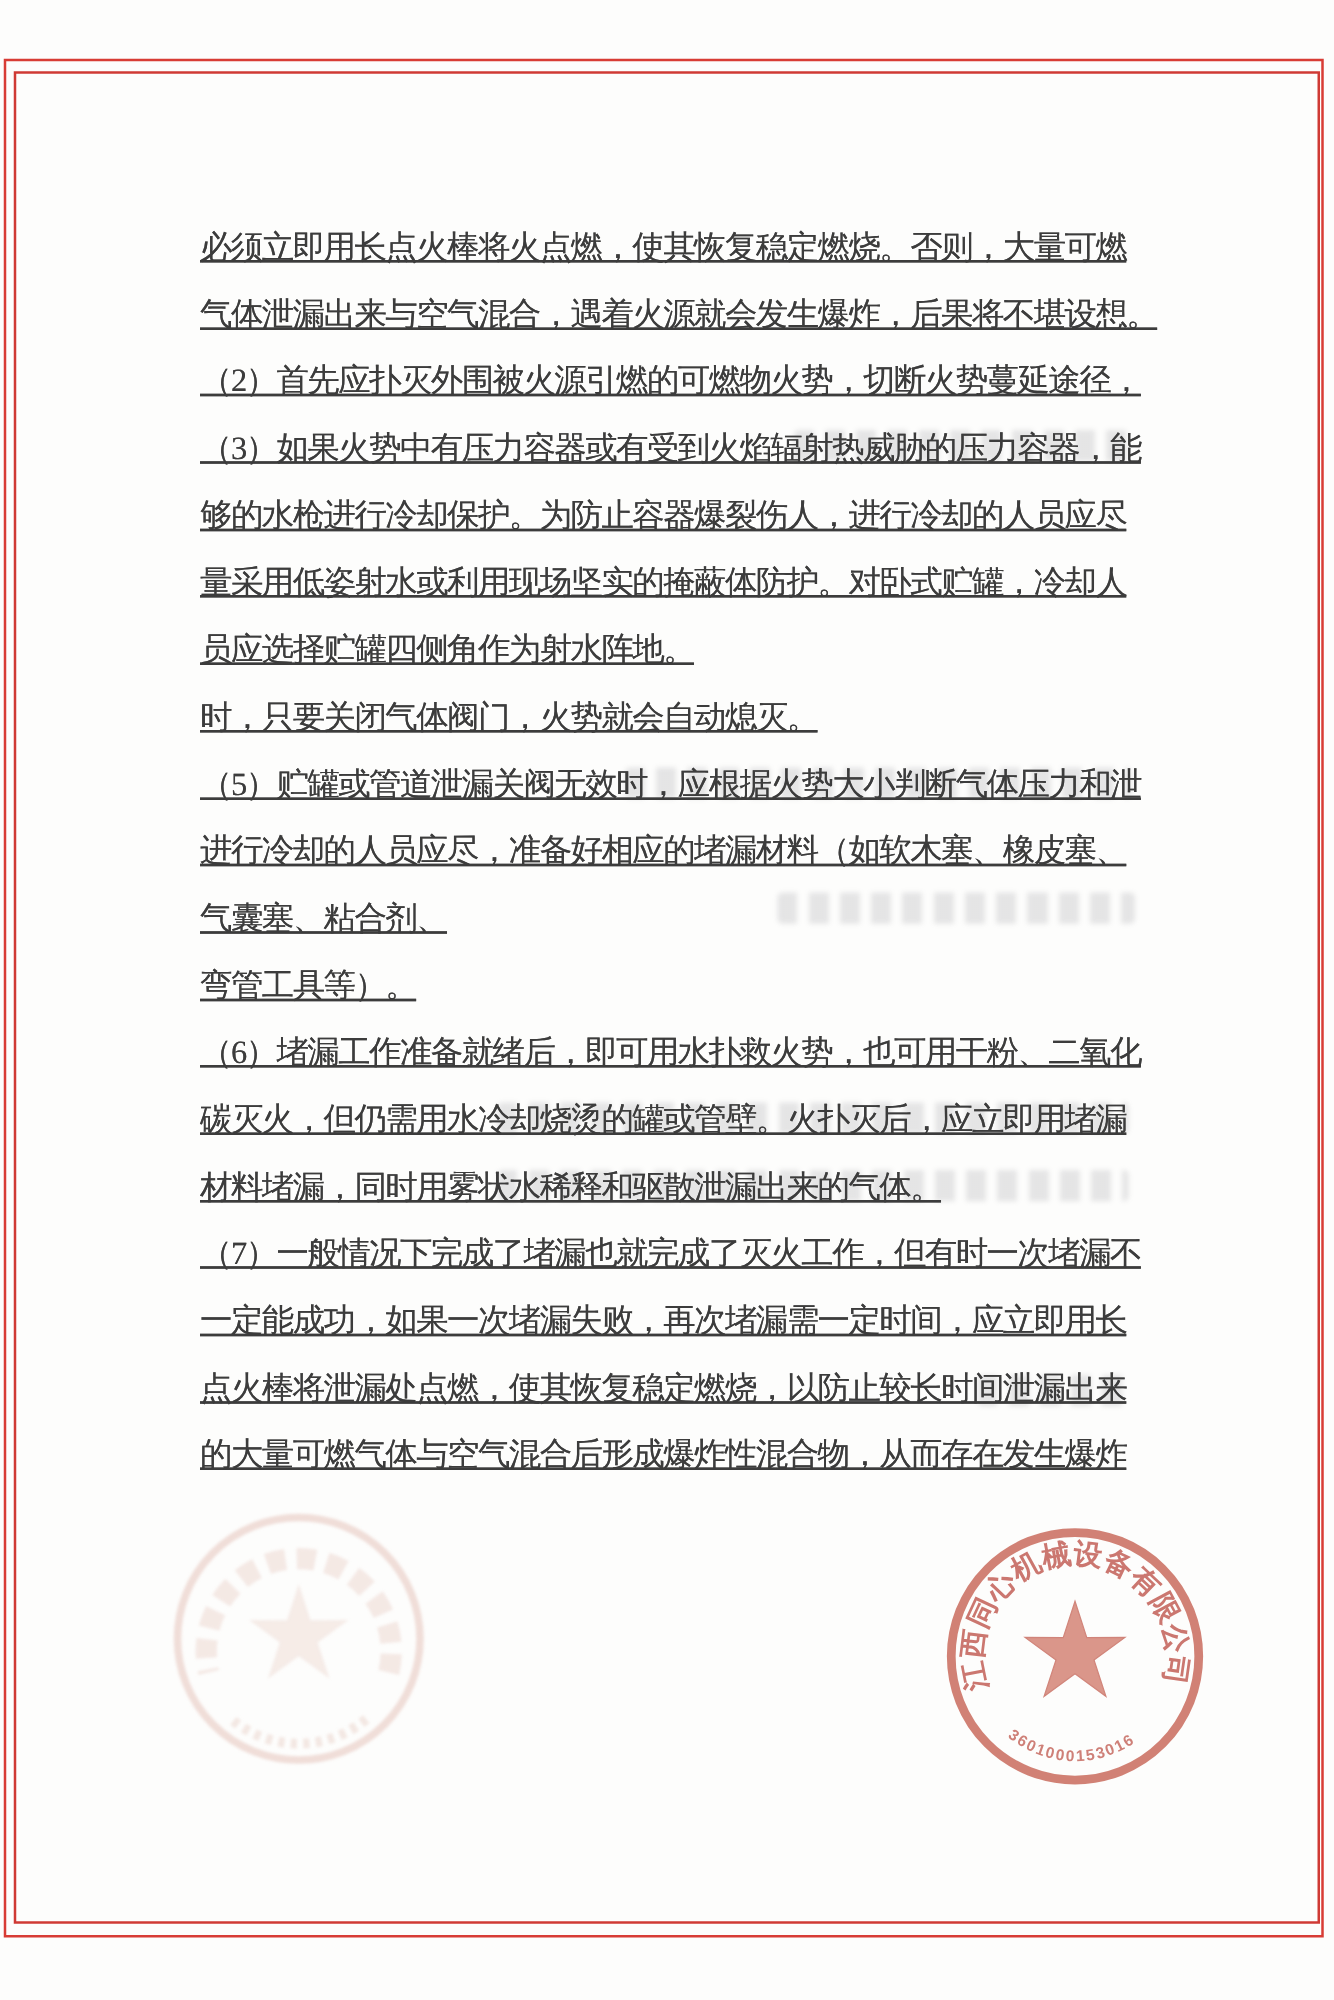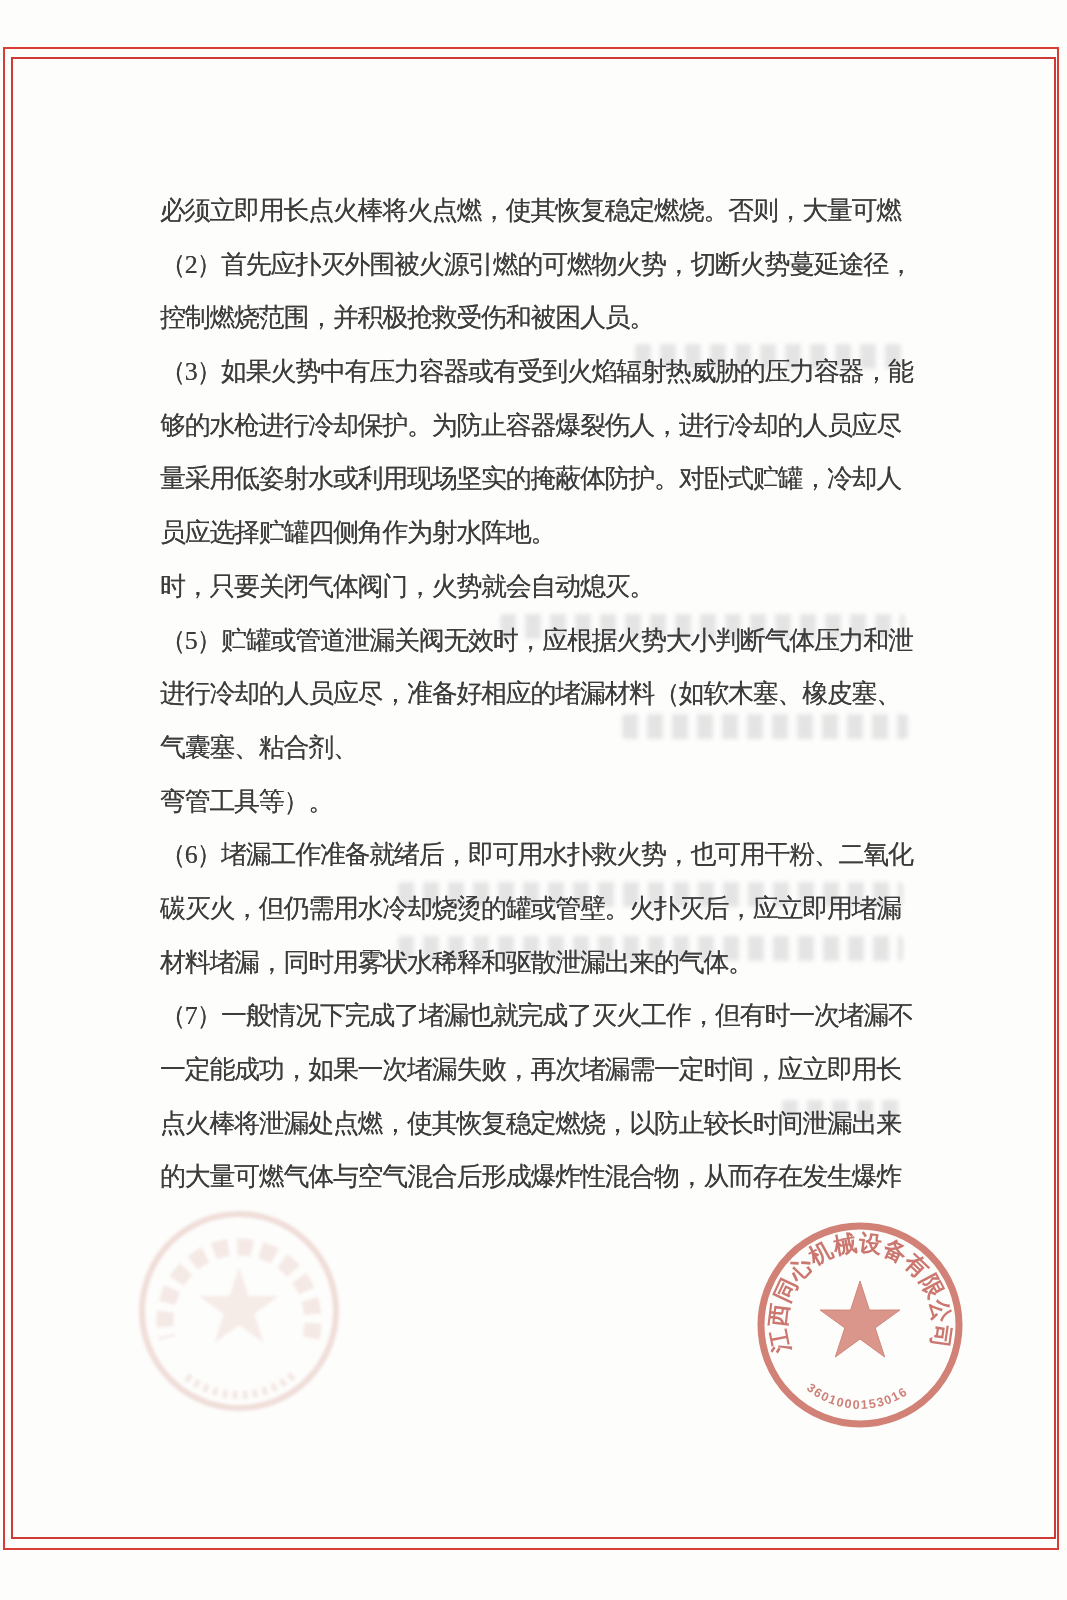"必须立即用长点火棒将火点燃，使其恢复稳定燃烧。否则，大量可燃" .doc-text { text-decoration: none -> underline; top: 184px -> 171px }
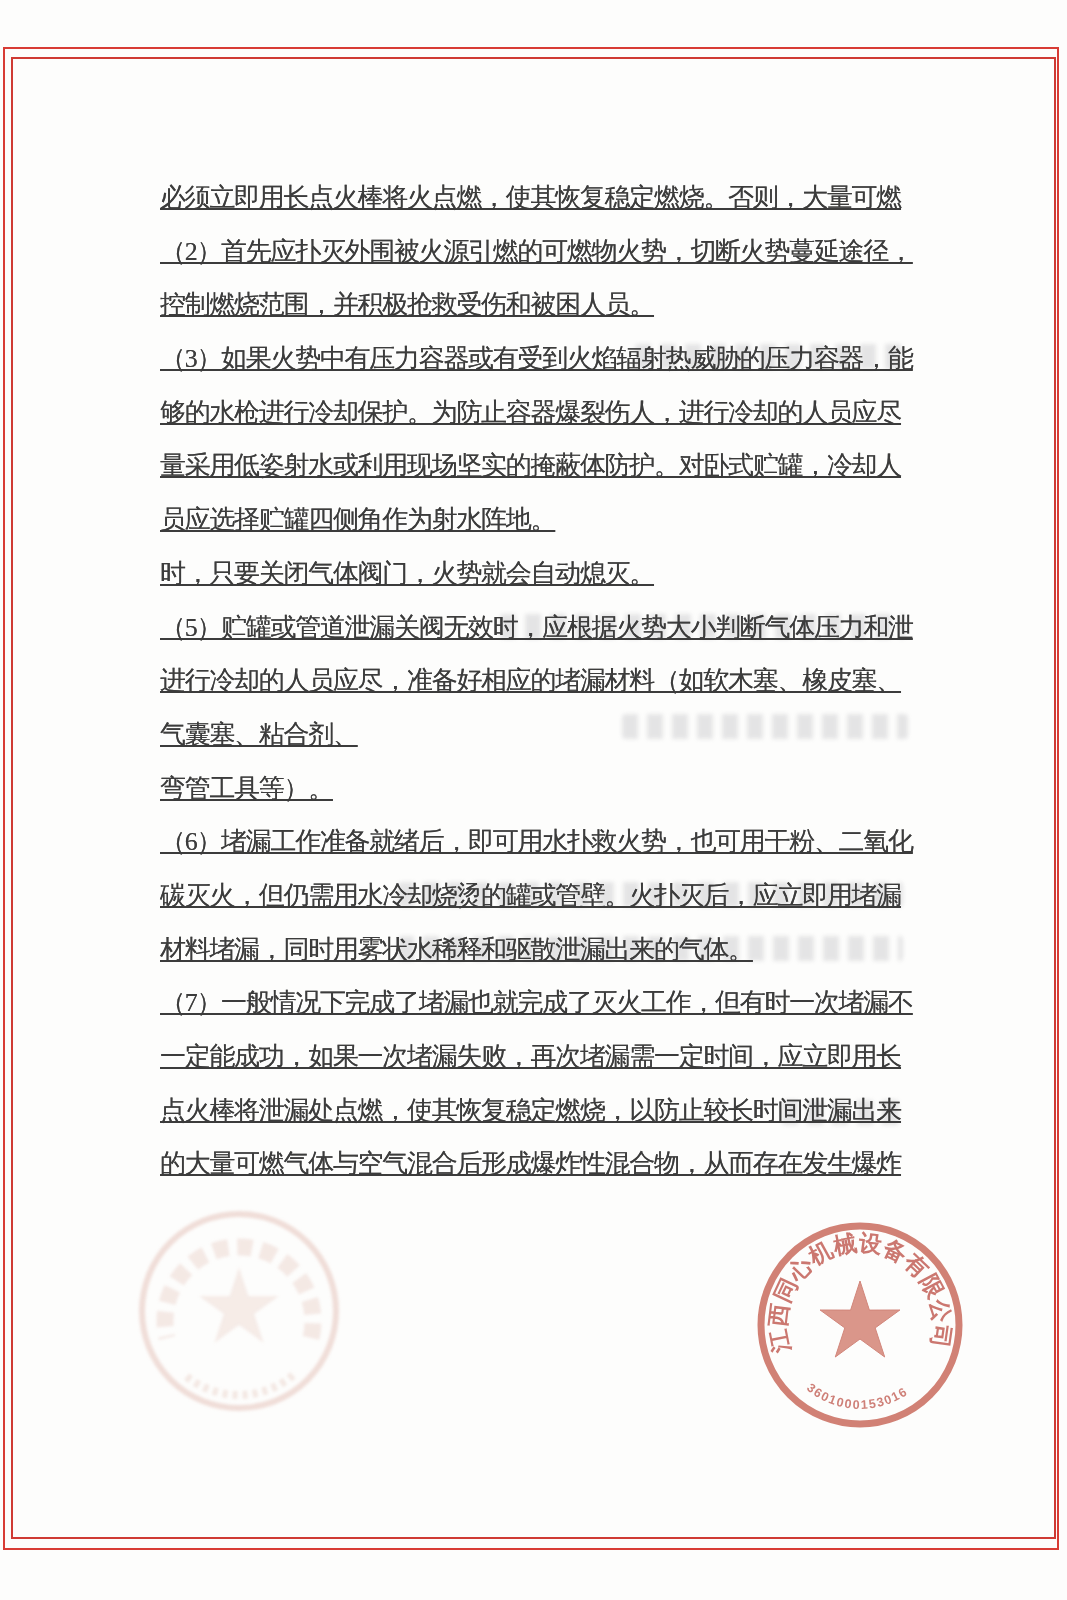"气体泄漏出来与空气混合，遇着火源就会发生爆炸，后果将不堪设想。" div.line { html: none -> <div>气体泄漏出来与空气混合，遇着火源就会发生爆炸，后果将不堪设想。</div> }
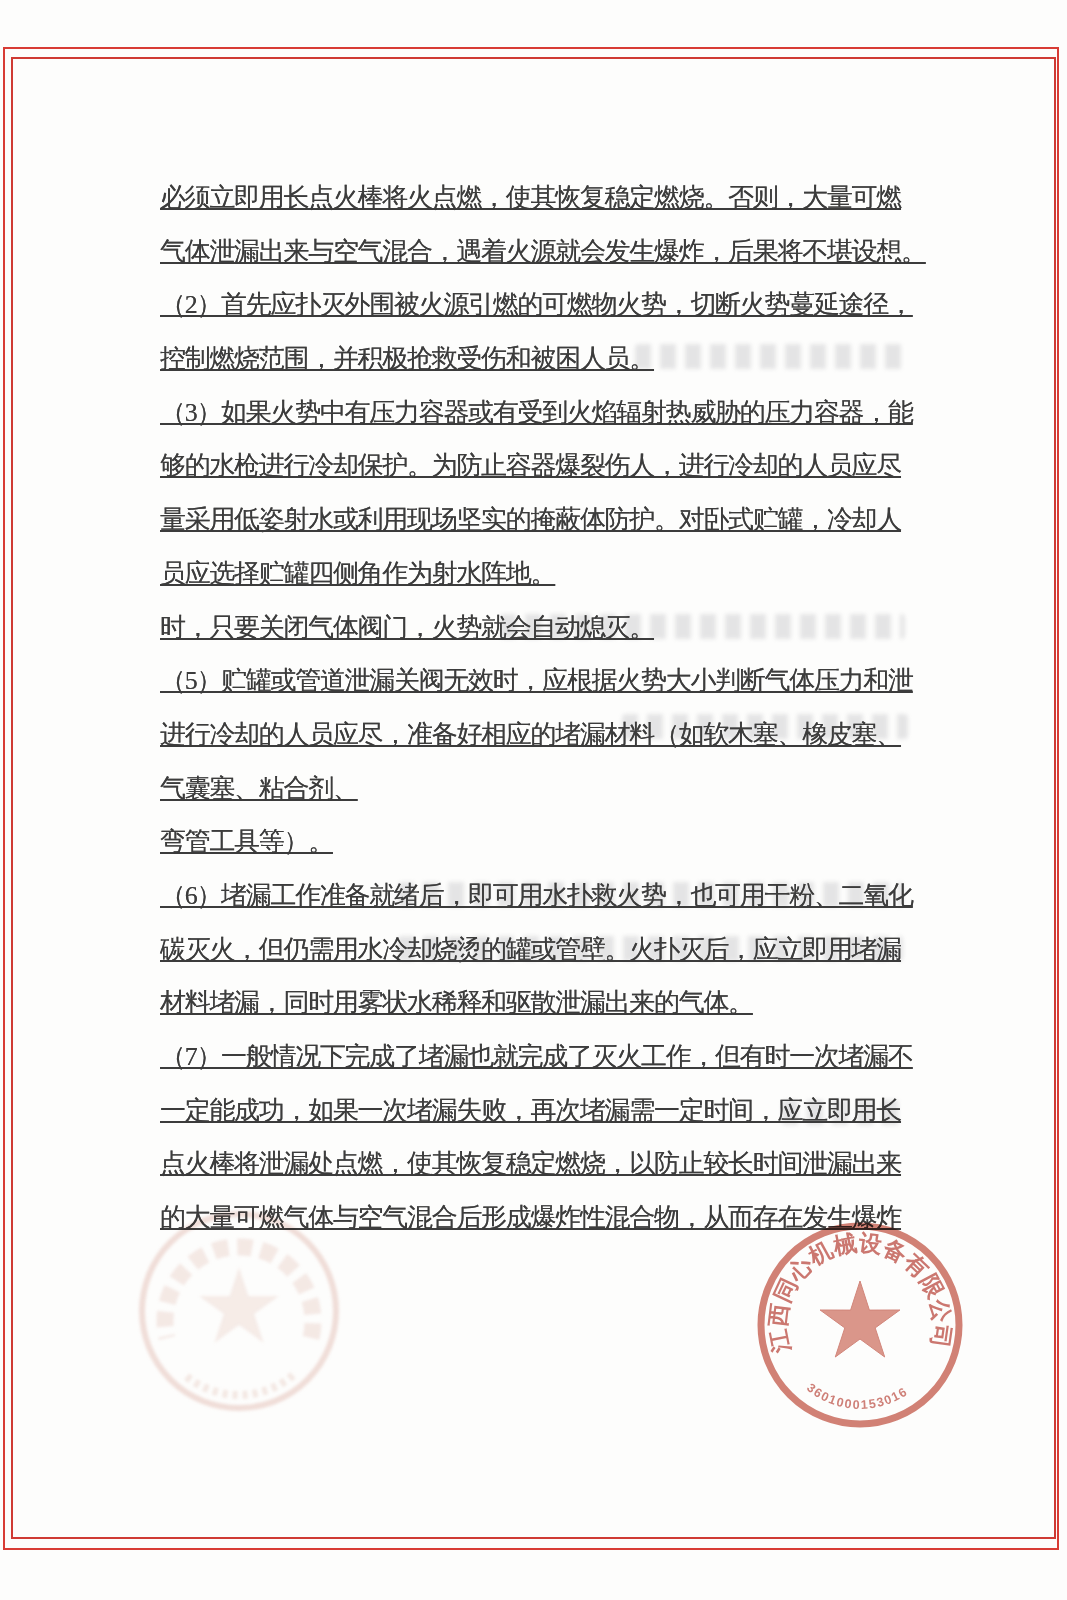"控制燃烧范围，并积极抢救受伤和被困人员。" div.line { html: <div>控制燃烧范围，并积极抢救受伤和被困人员。</div> -> none }
